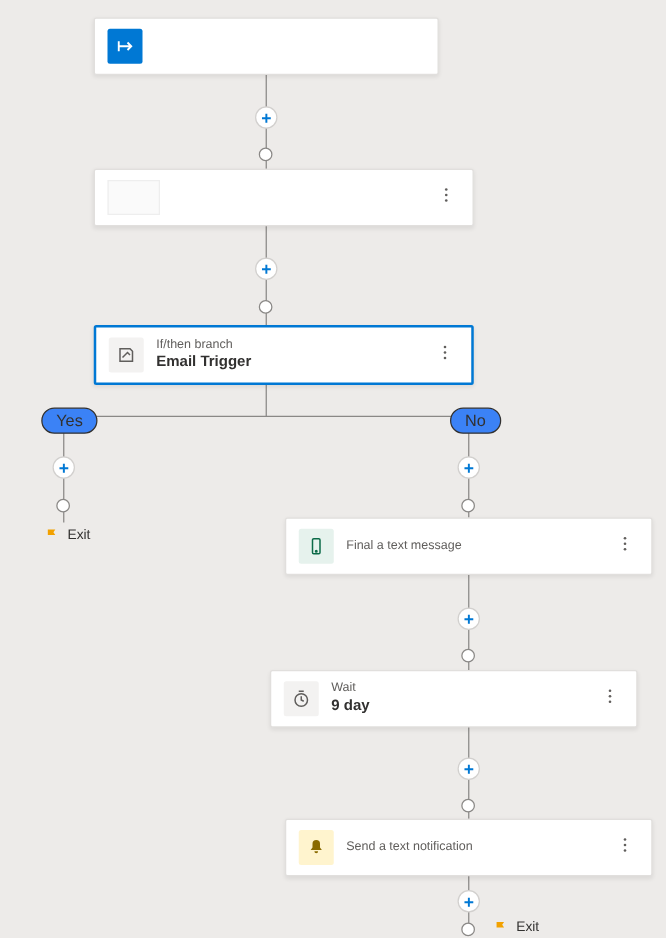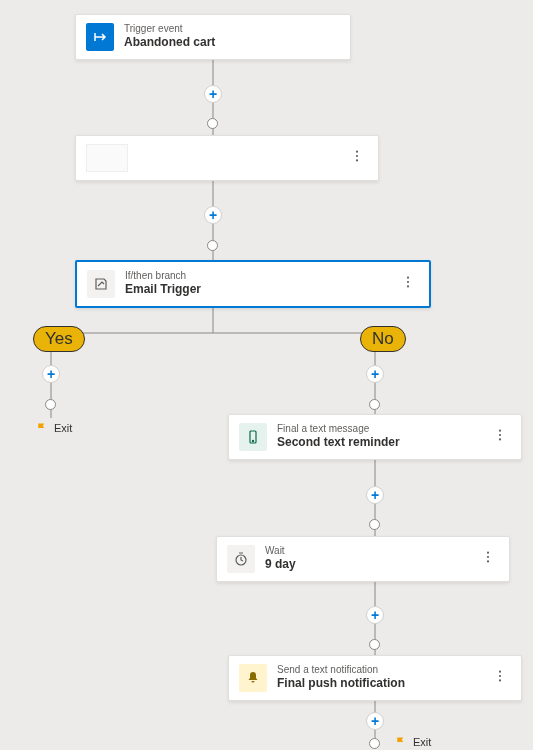"Trigger event" div { html: <div> <div>Trigger event</div> <div>Abandoned cart</div> </div> -> none }
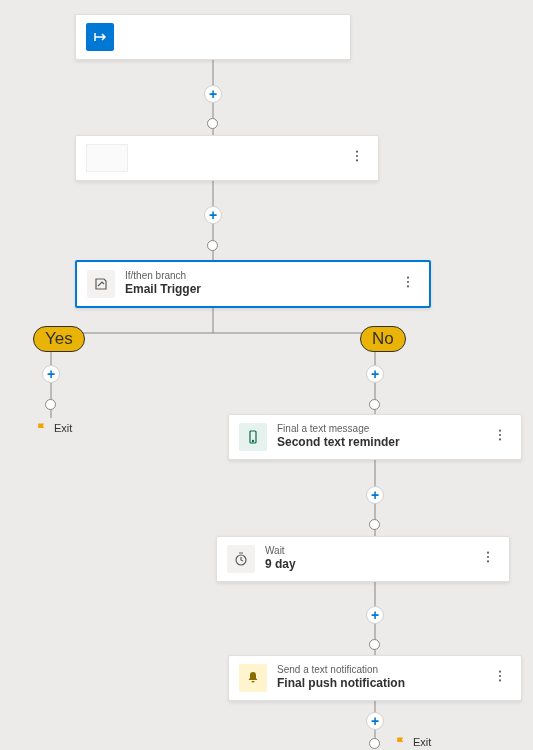"If/then branch" div.node { width: 356px -> 304px }
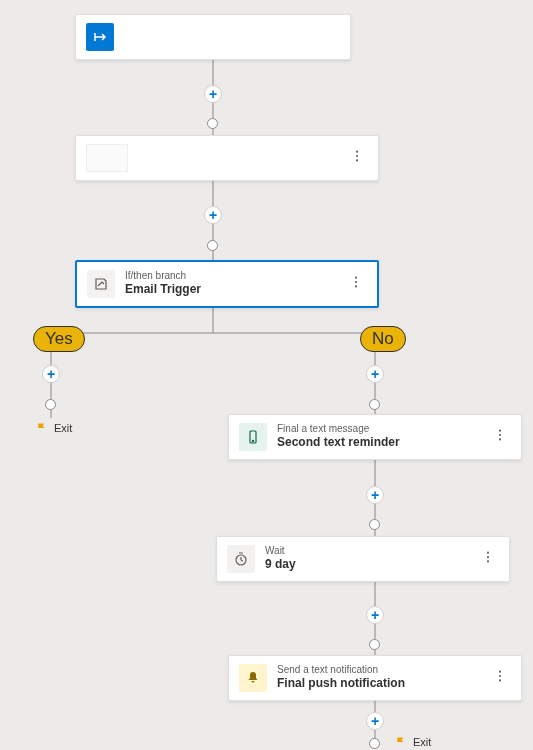"Yes" .pill { background: #eab308 -> #3b82f6; font-size: 17px -> 13px }
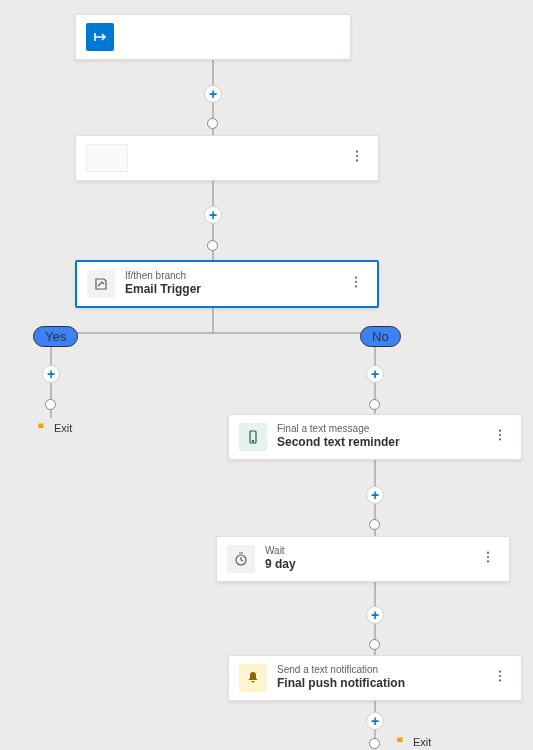"Second text reminder" div.txt-main { html: <div>Second text reminder</div> -> none }
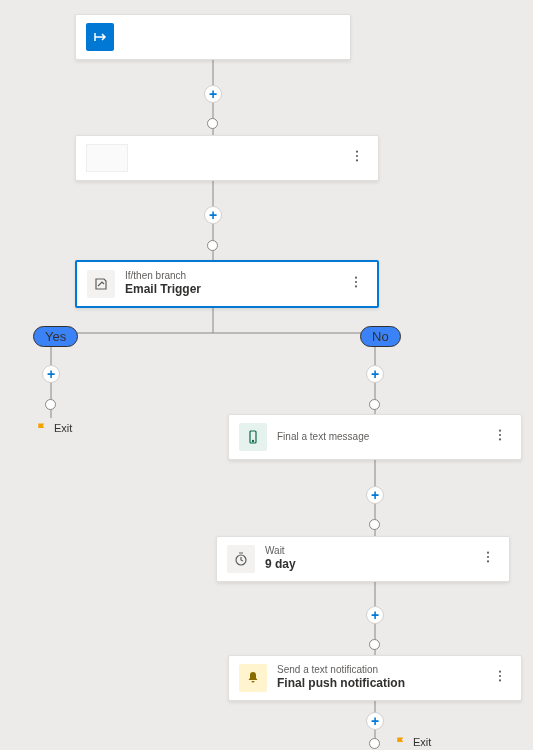"Final push notification" div.txt-main { html: <div>Final push notification</div> -> none }
